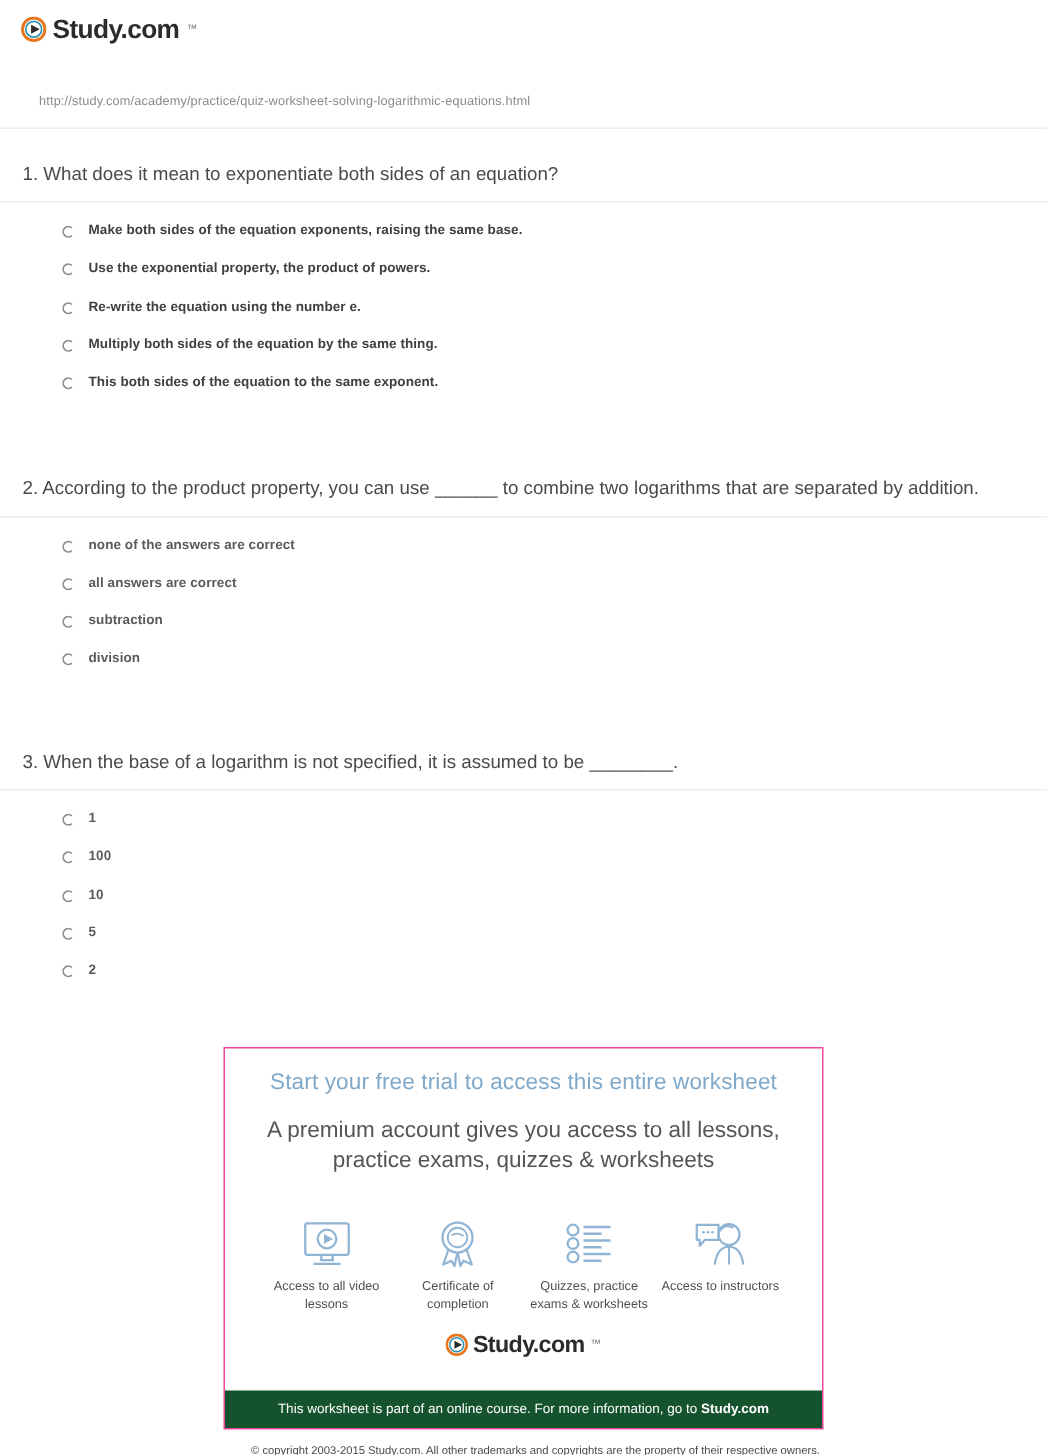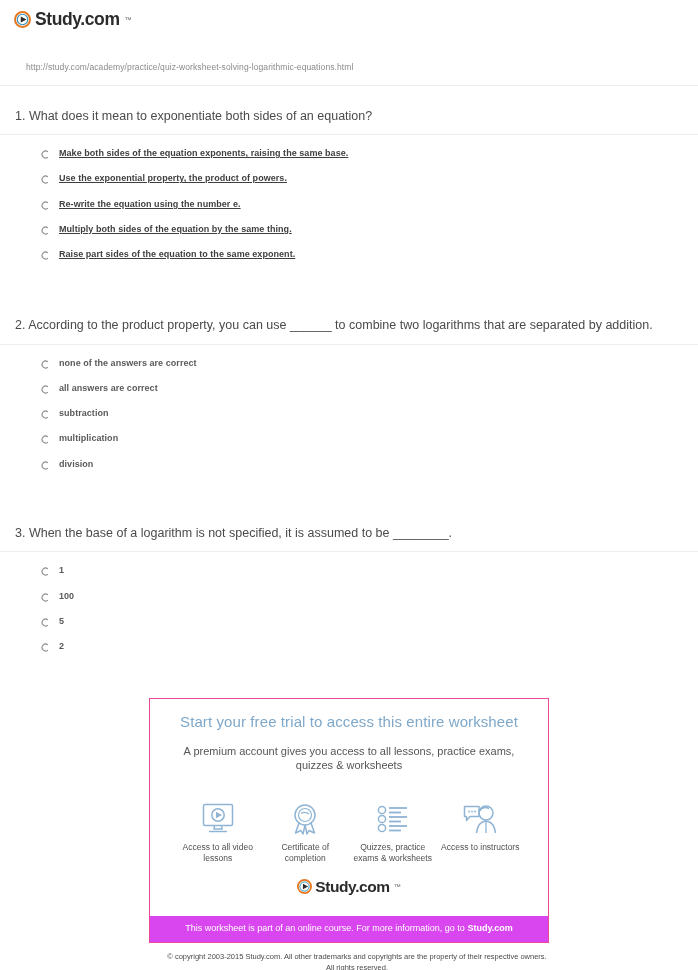"Make both sides of the" .opt-bold .opt-label { text-decoration: underline -> none }
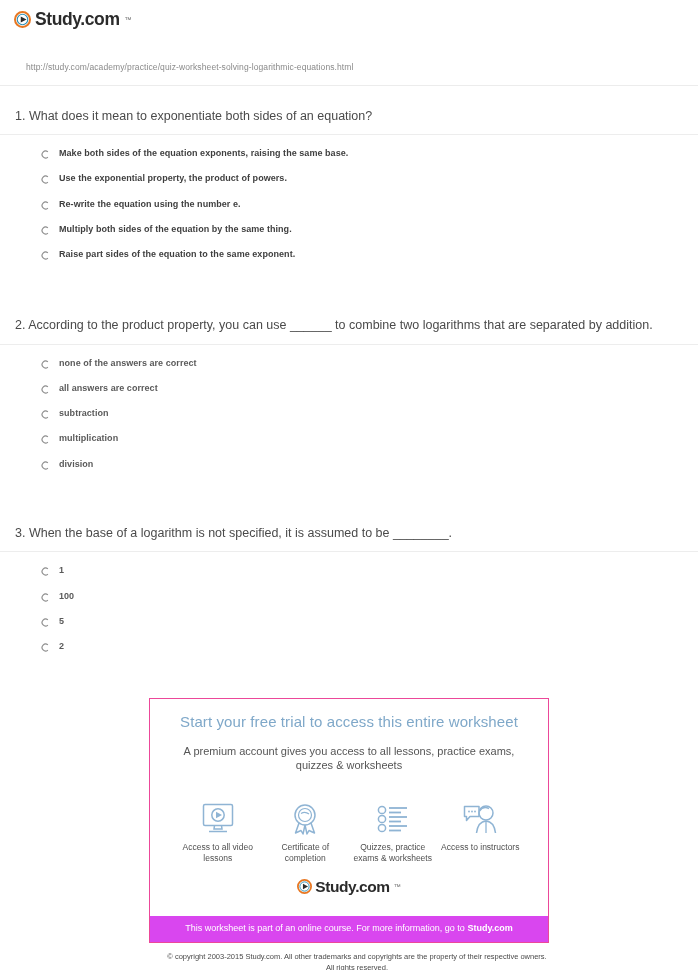"Raise part sides of the" span.opt-label { text: Raise part -> This both }
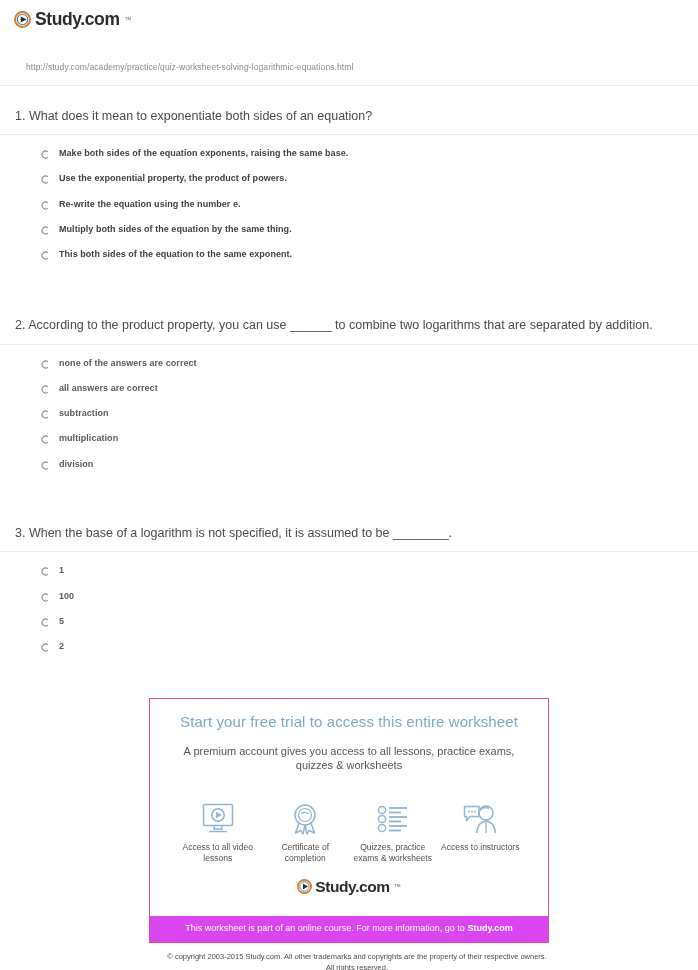"multiplication" li.option { html: <li> <svg> <path></path> </svg> <span>multiplication</span> </li> -> none }
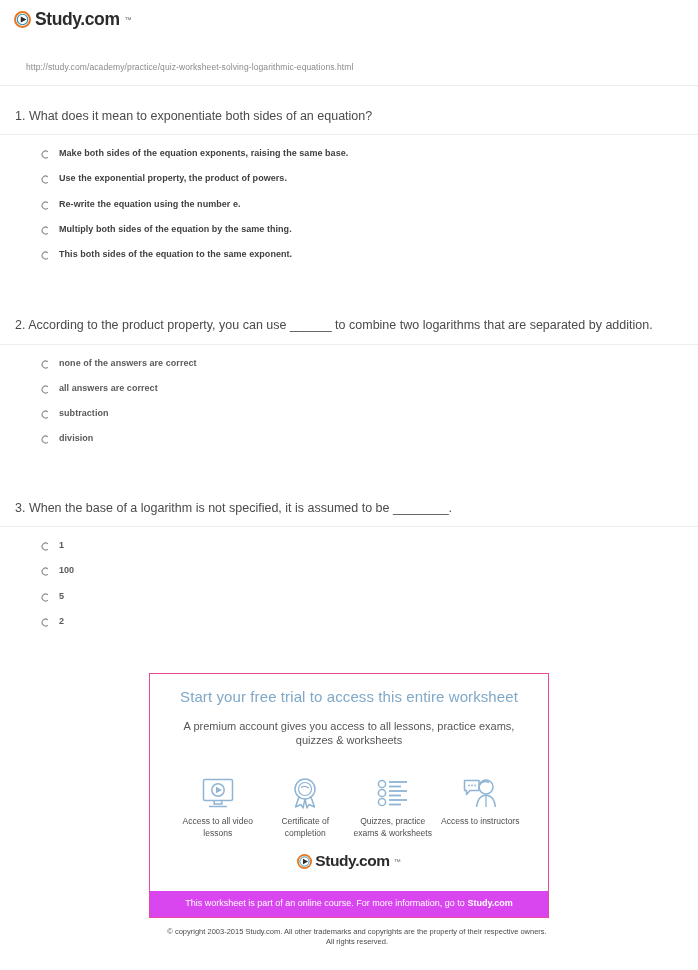"10" li.option { html: none -> <li> <svg> <path></path> </svg> <span>10</span> </li> }
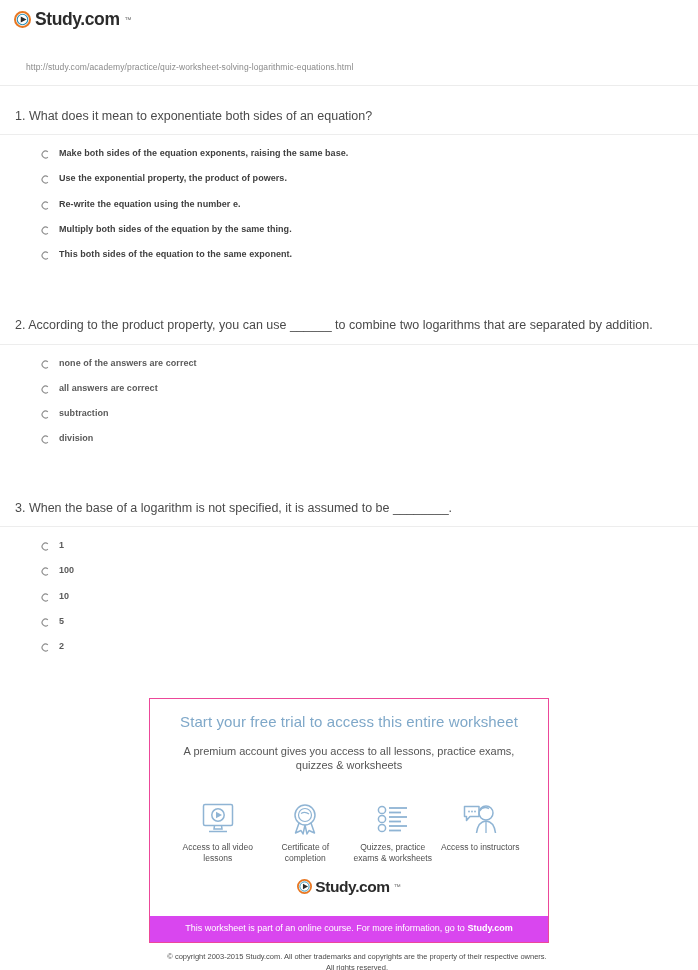"A premium account gives you" .promo-sub { font-size: 11px -> 15px }
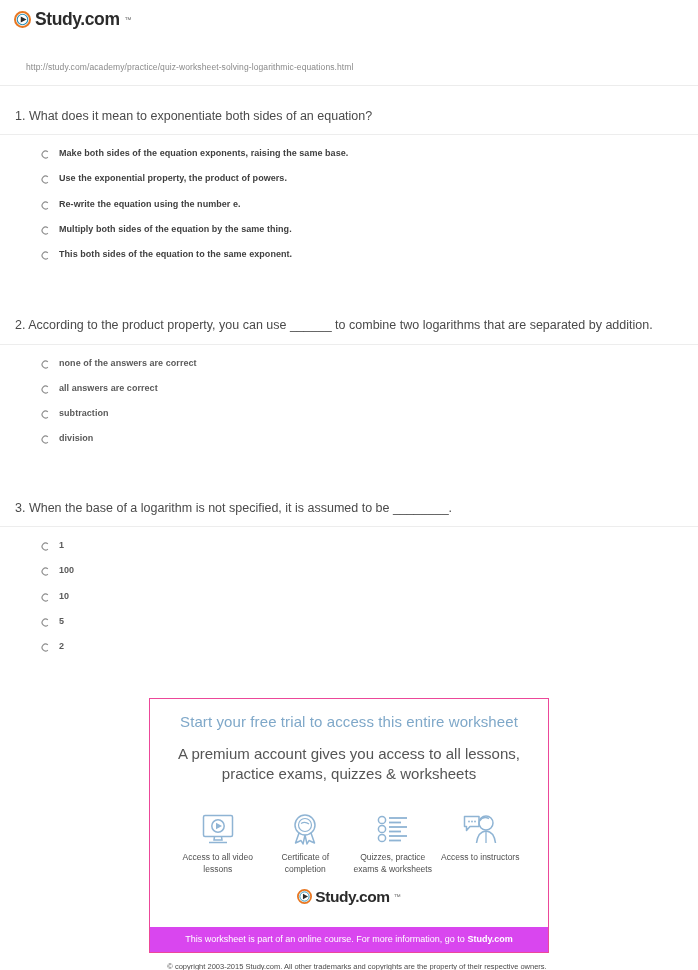"This worksheet is part of" .promo-banner { background: #d946ef -> #14532d }
